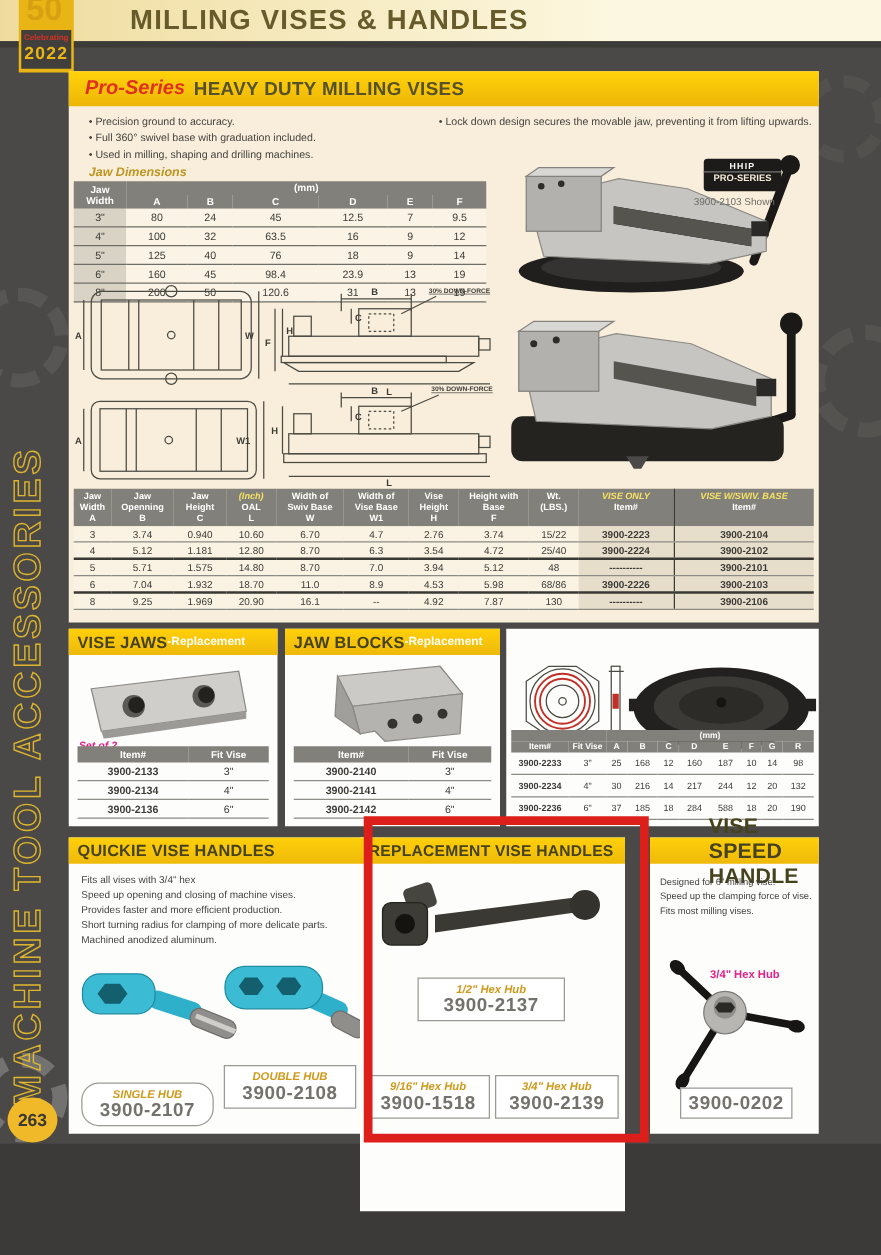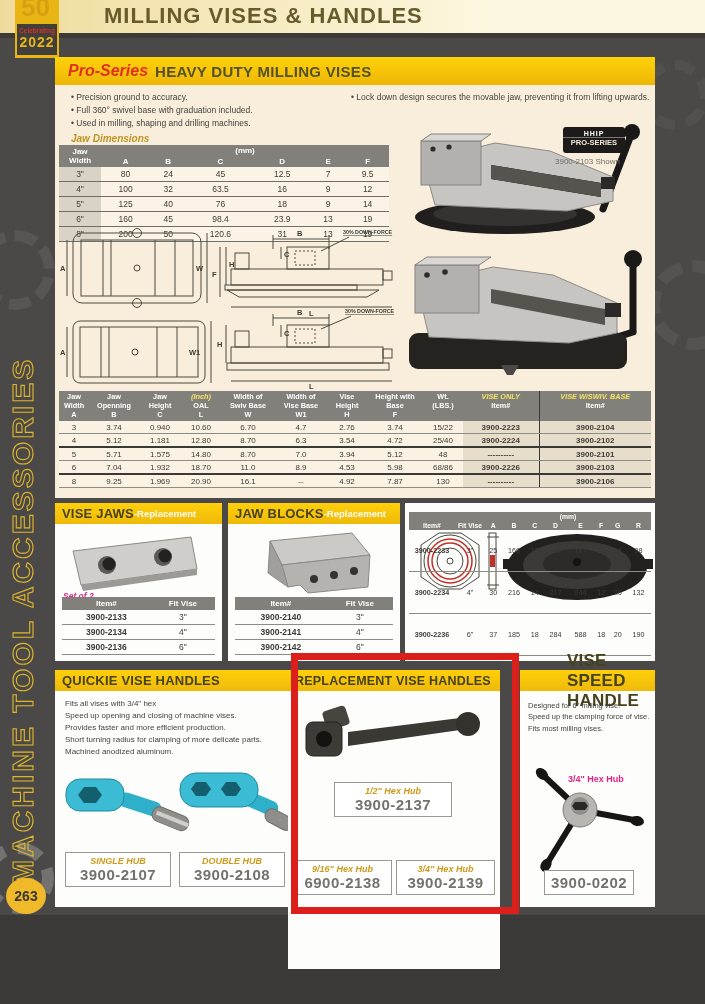"3900-2233" .swivel-table td { padding: 16px 0 -> 4px 0 }
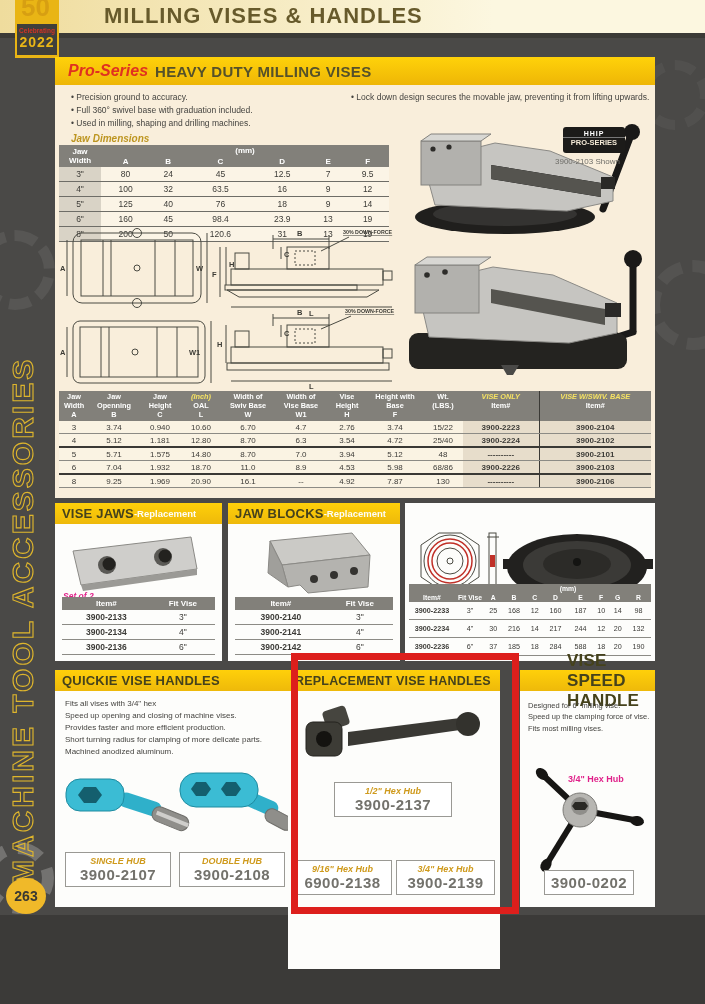"SINGLE HUB" .qbox1 { border-radius: none -> 14px; top: 182px -> 196px }
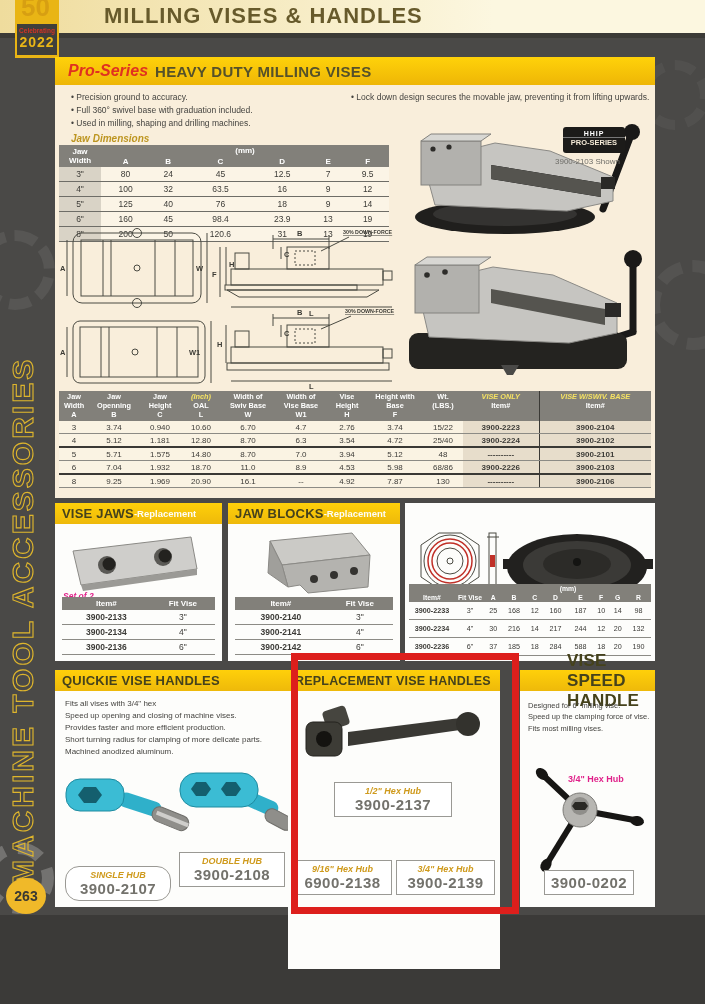"6900-2138" div.product-item { text: 6900-2138 -> 3900-1518 }
